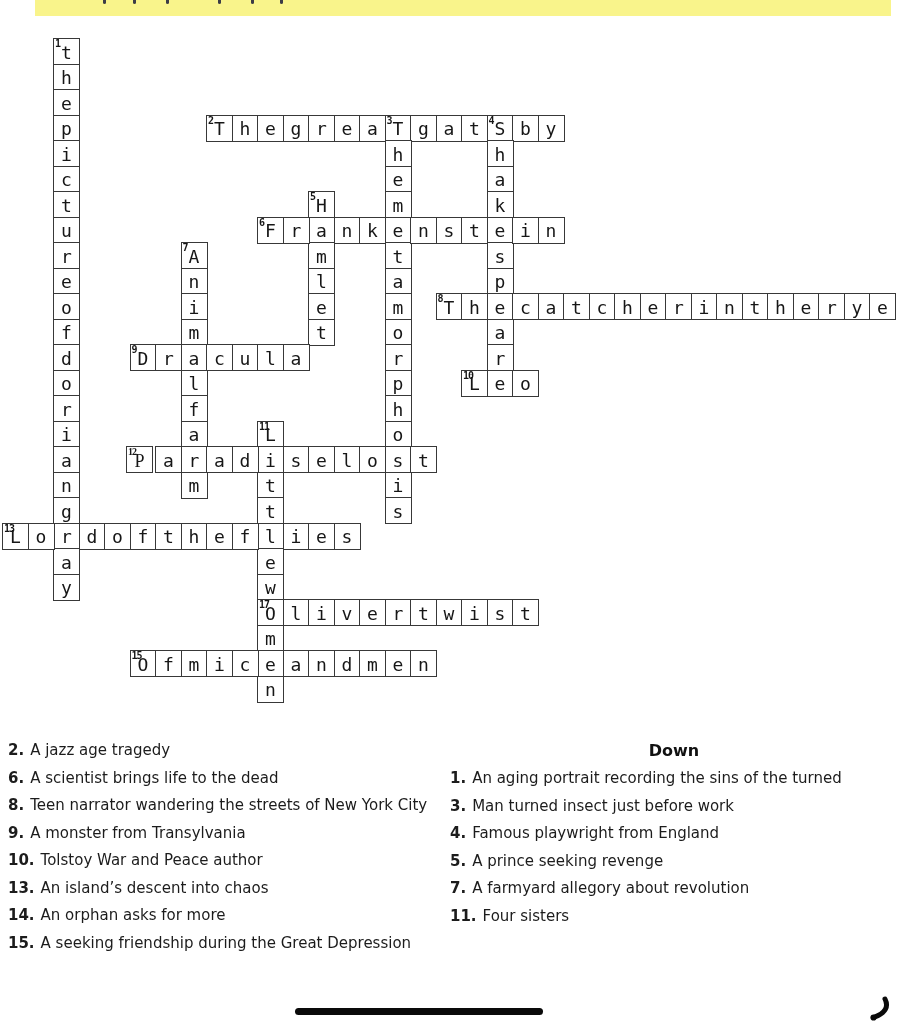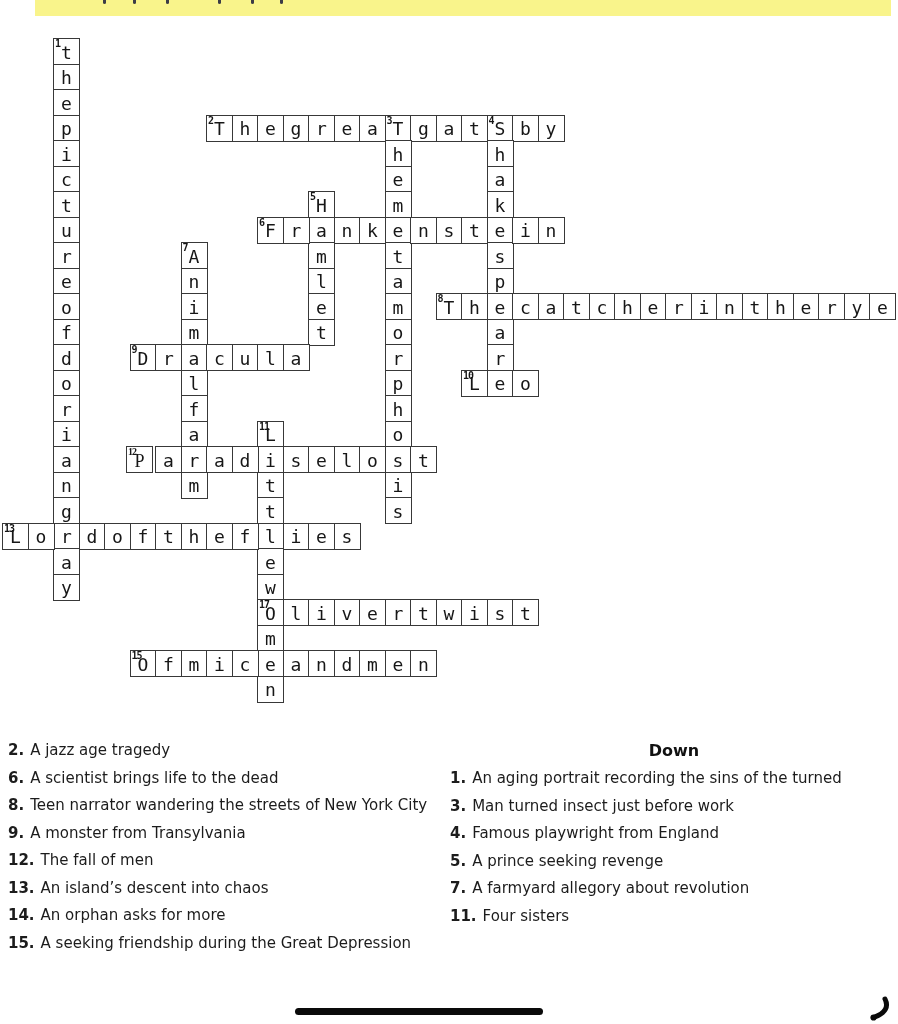"10. Tolstoy War and Peace" div.clue { html: none -> <div><span>10.</span><span>Tolstoy War and Peace author</span></div> }
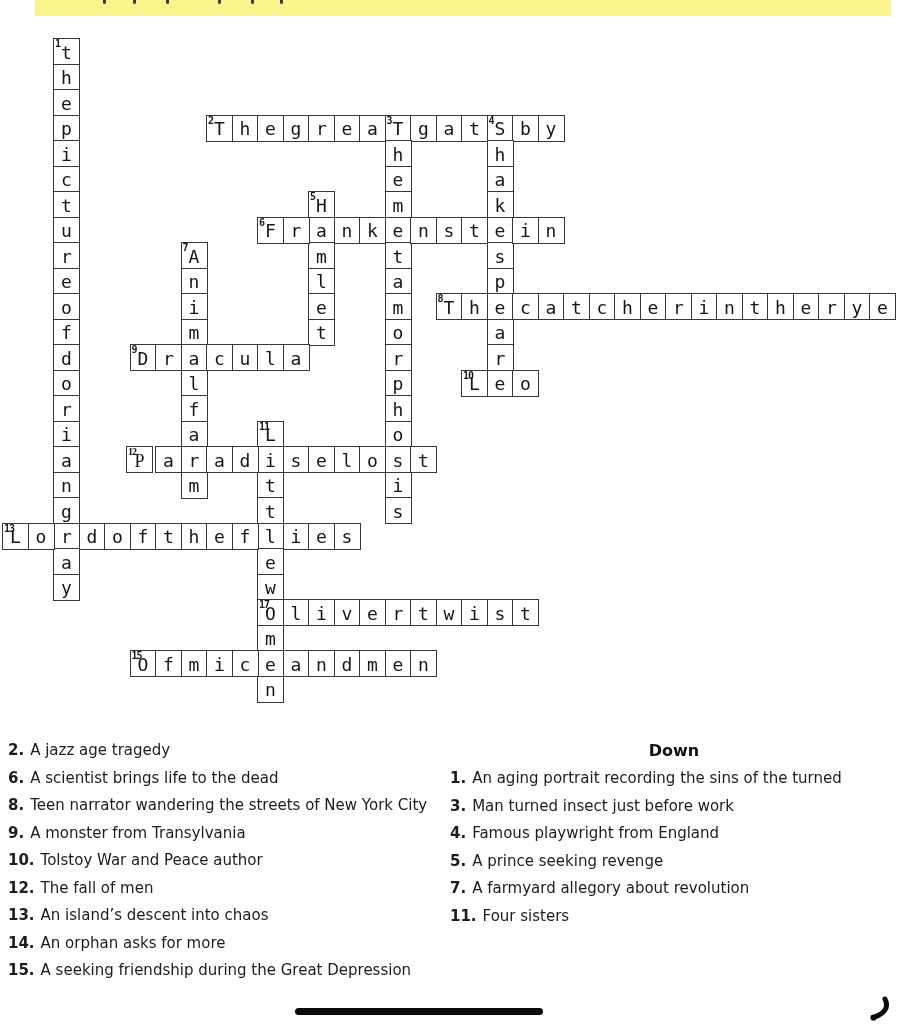"12. The fall of men" div.clue { html: <div><span>12.</span><span>The fall of men</span></div> -> none }
